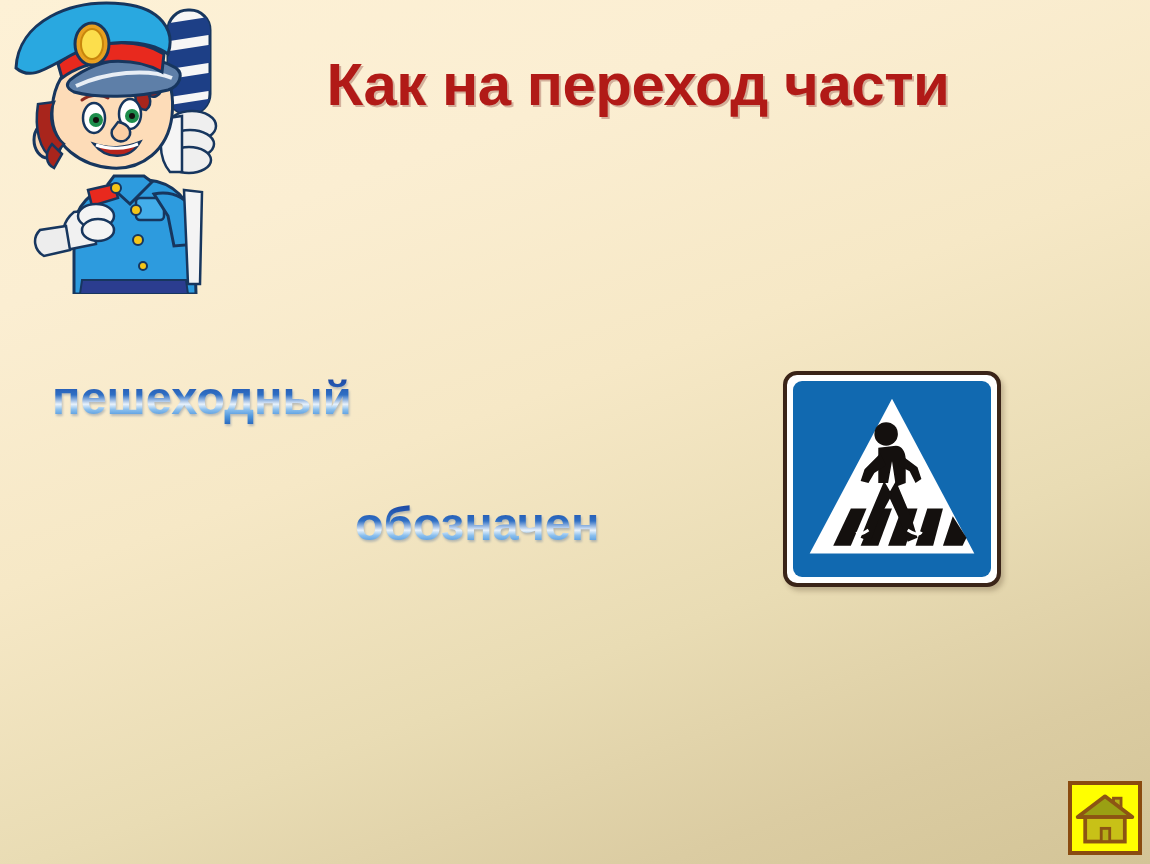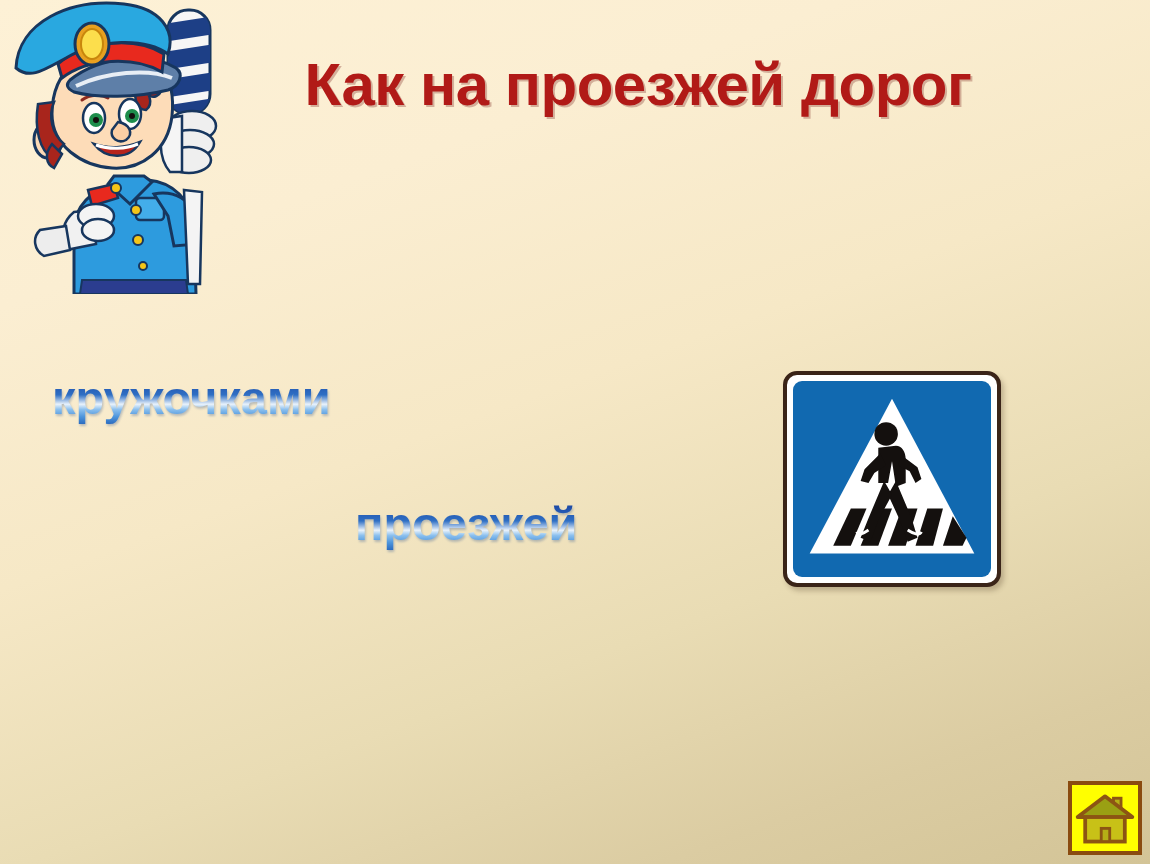"Как на проезжей дорог" div.title-line { text: проезжей дорог -> переход части }
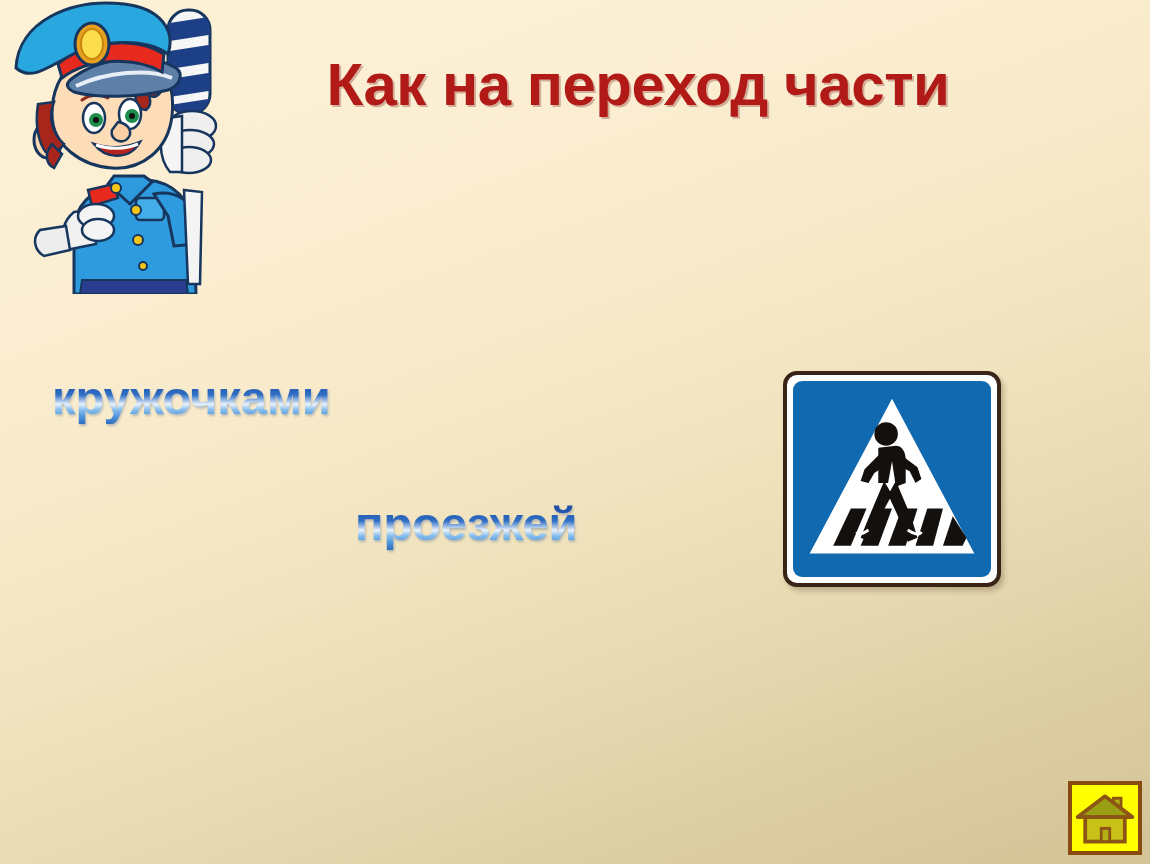"кружочками" div.option { text: кружочками -> пешеходный }
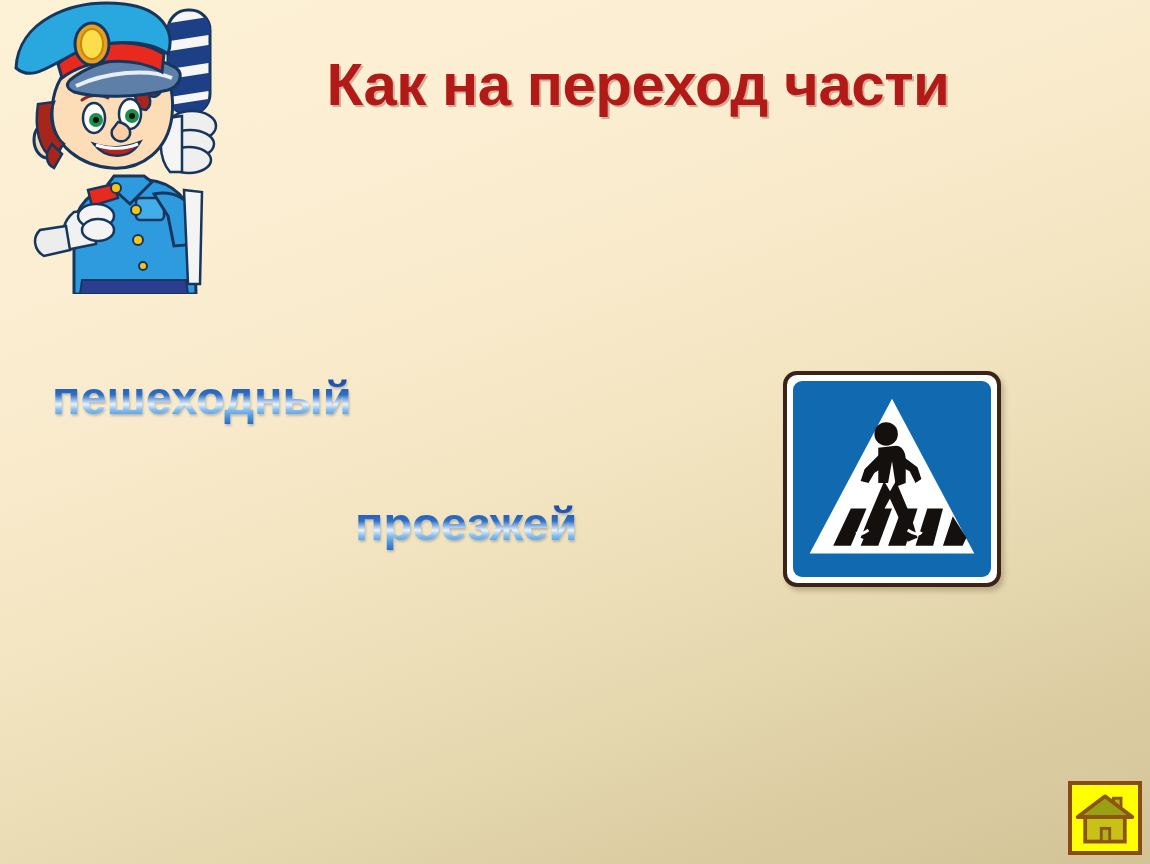"проезжей" div.option { text: проезжей -> обозначен }
